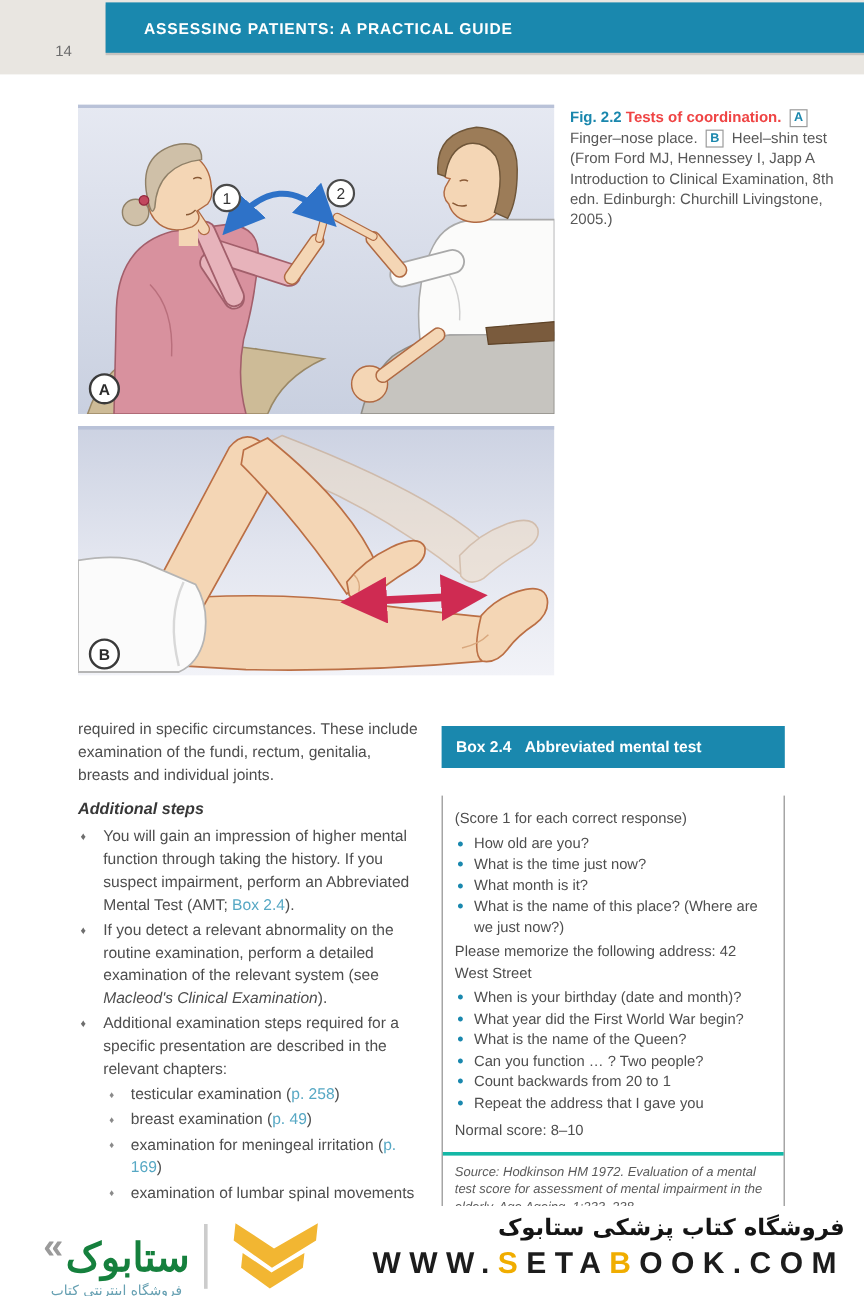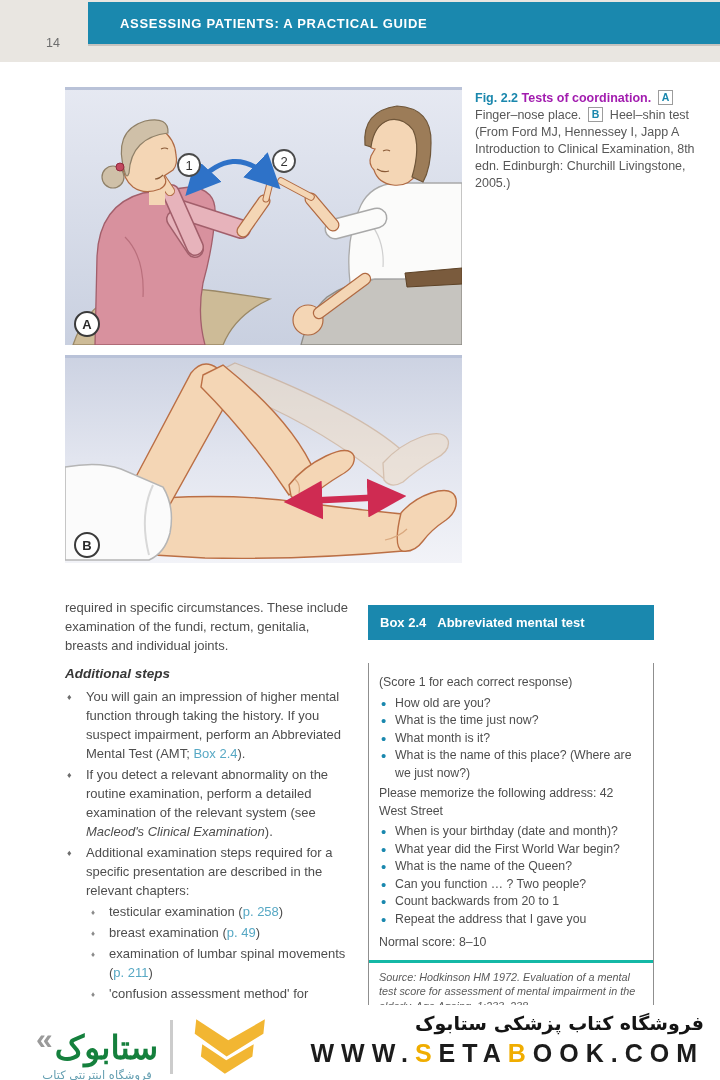"Tests of coordination." .seg-b { color: #a21caf -> #ef4444 }
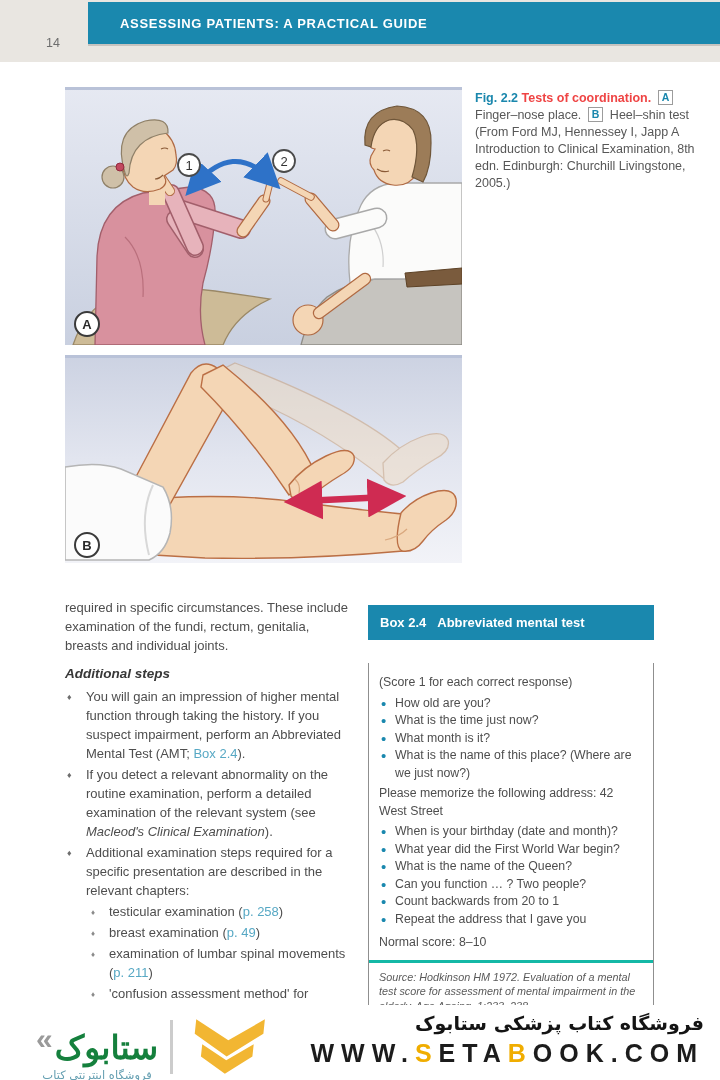"examination for meningeal irritation (p." li.lv2 { html: none -> <li><span>examination for meningeal irritation (</span><span>p. 169</span><span>)</span></li> }
